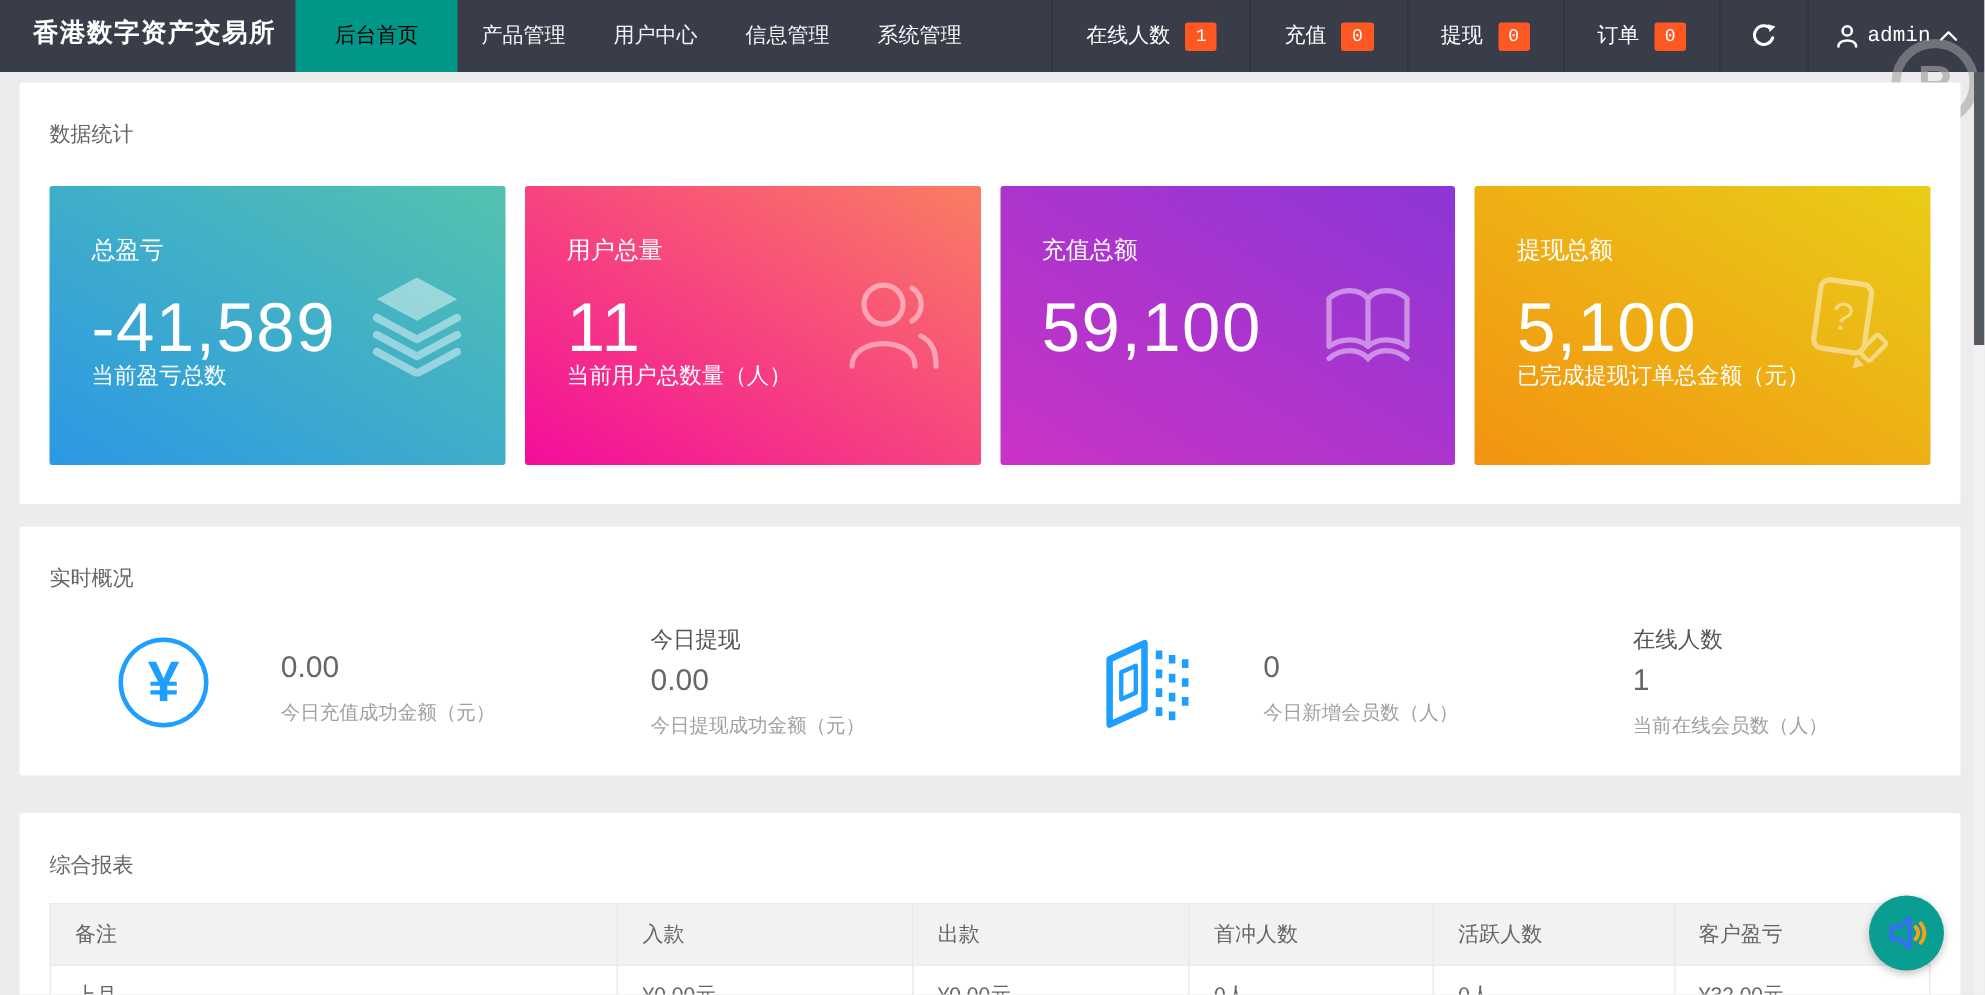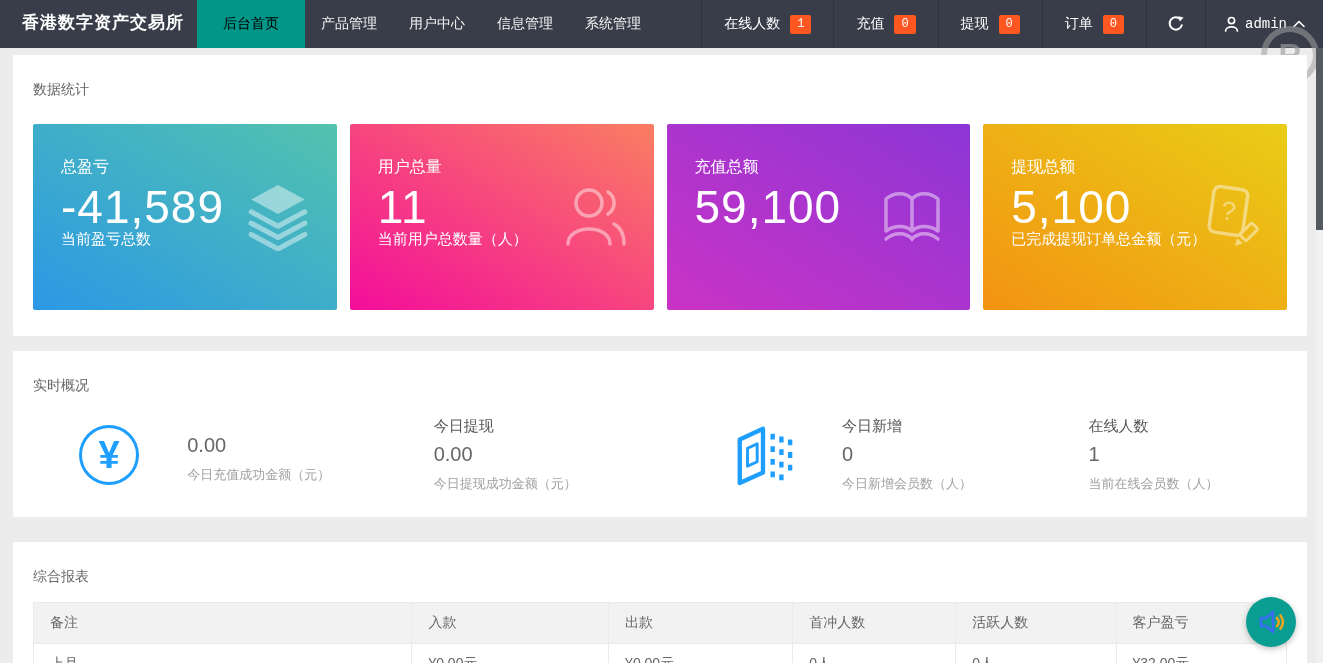"-41,589" .card-value { margin-top: 6px -> 17px }
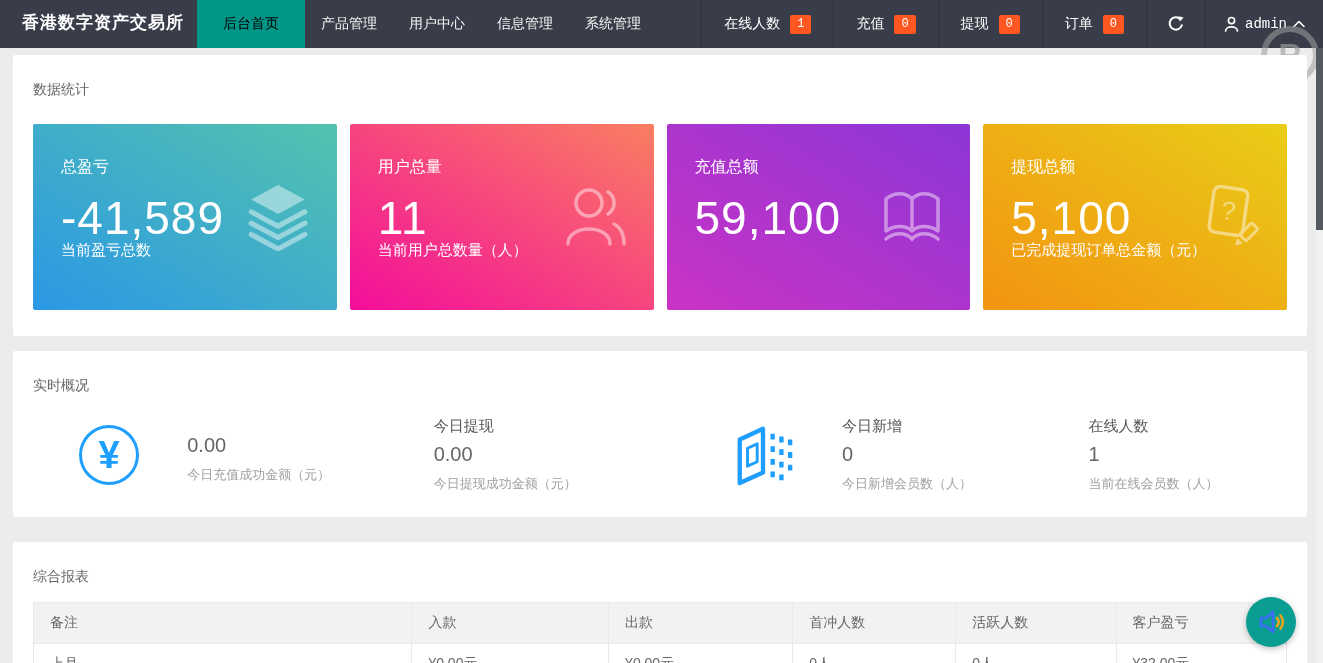"今日新增" div.rt-metric-label { html: <div>今日新增</div> -> none }
